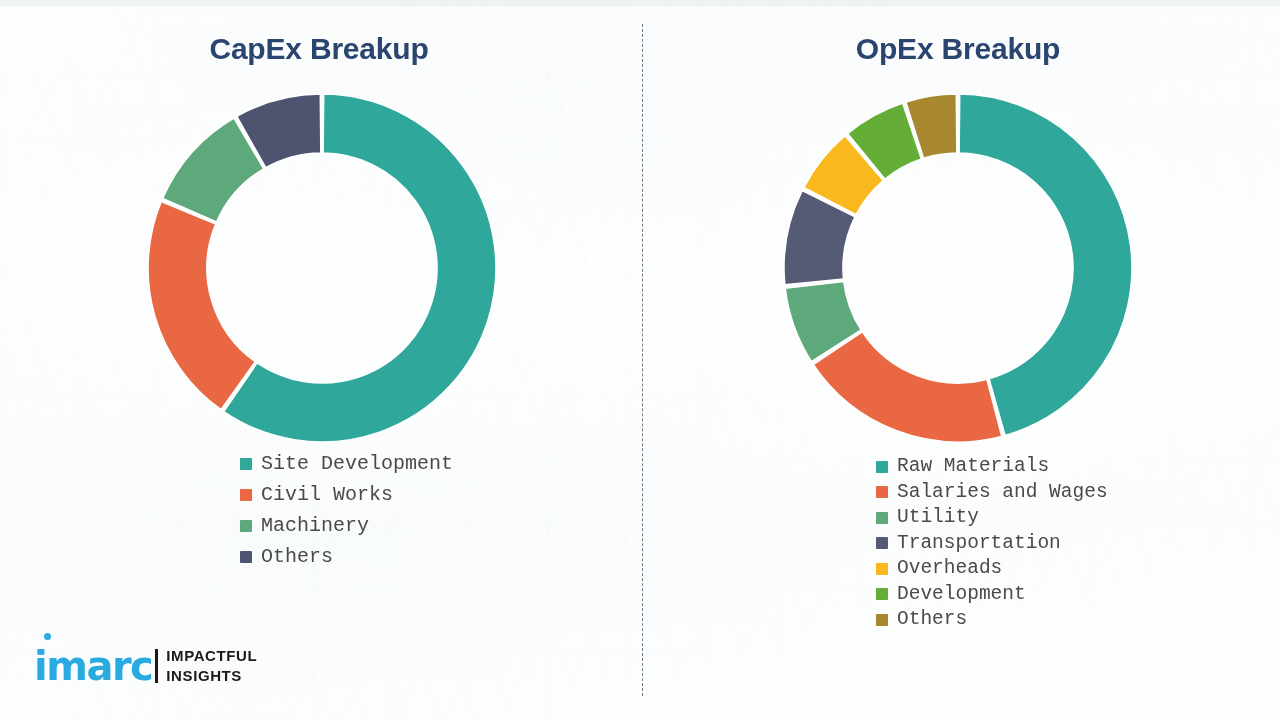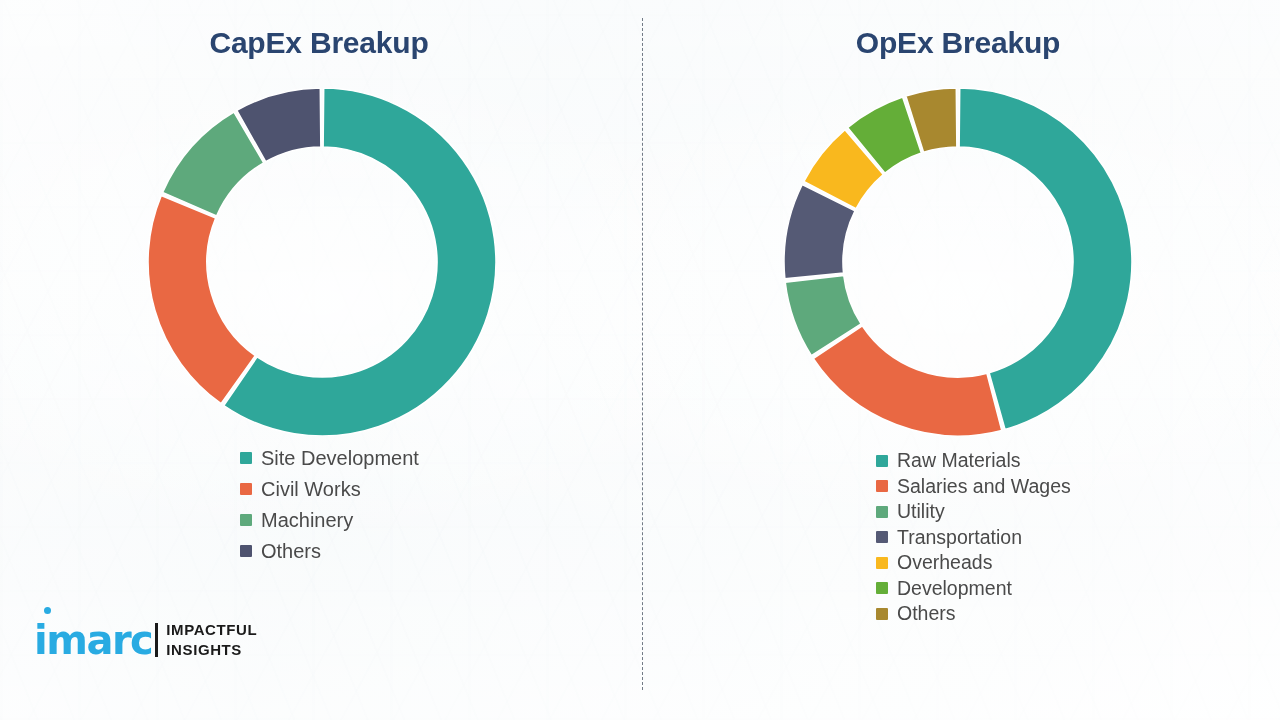"CapEx Breakup" #stage { margin-top: none -> 6px }
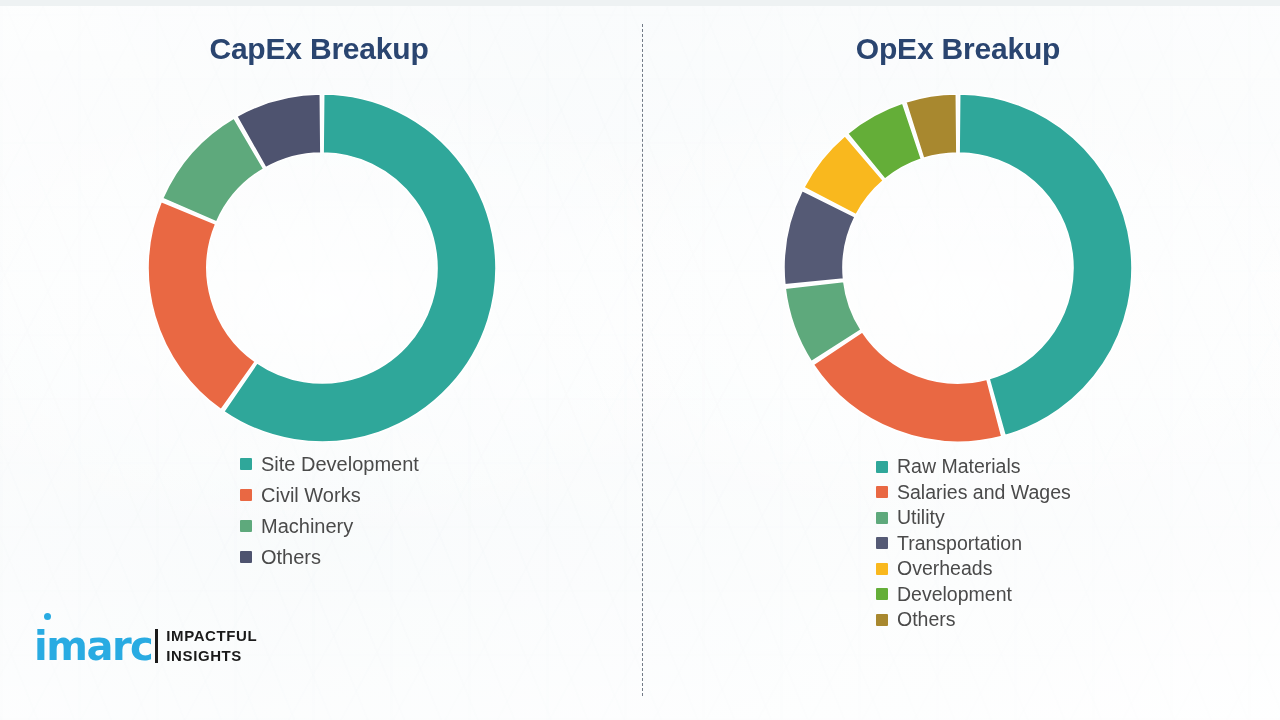"Site Development" .legend { font-family: none -> Liberation Mono, monospace }
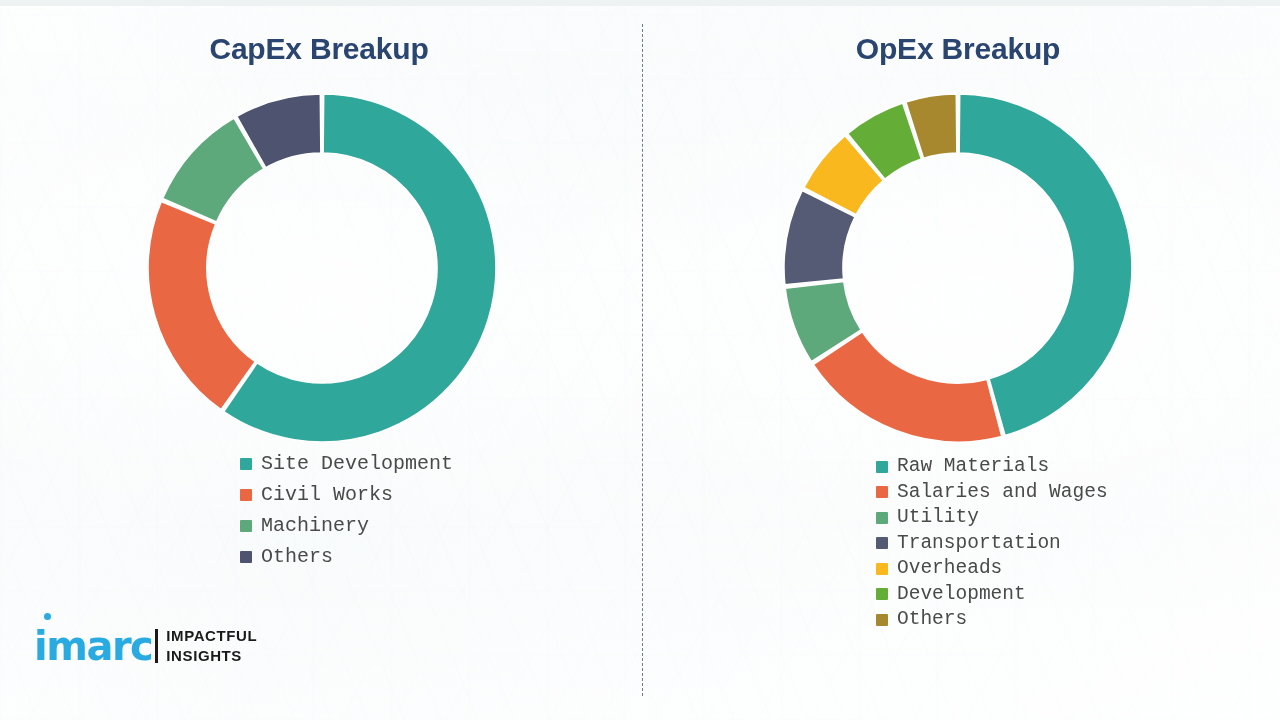"imarc" #logo { top: 620px -> 640px }
